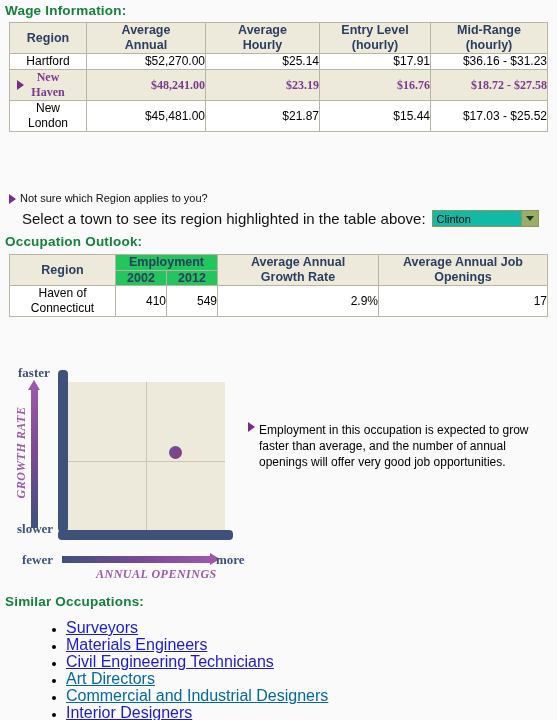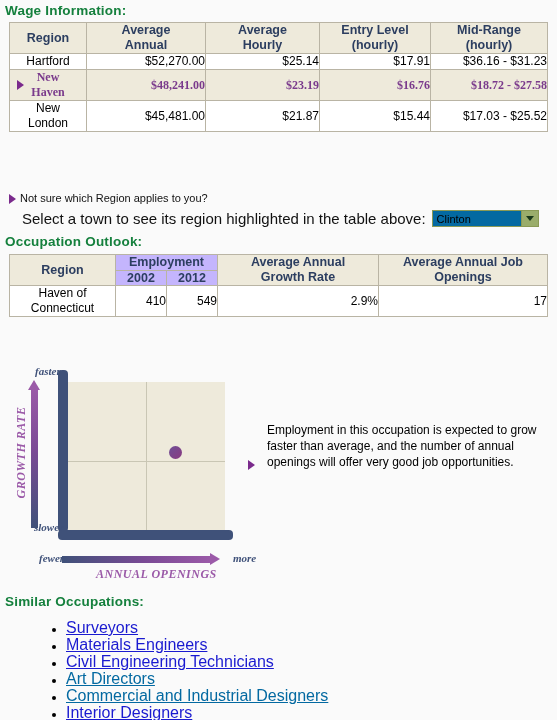"Clinton" .fake-select { background: #0369a1 -> #14b8a6 }
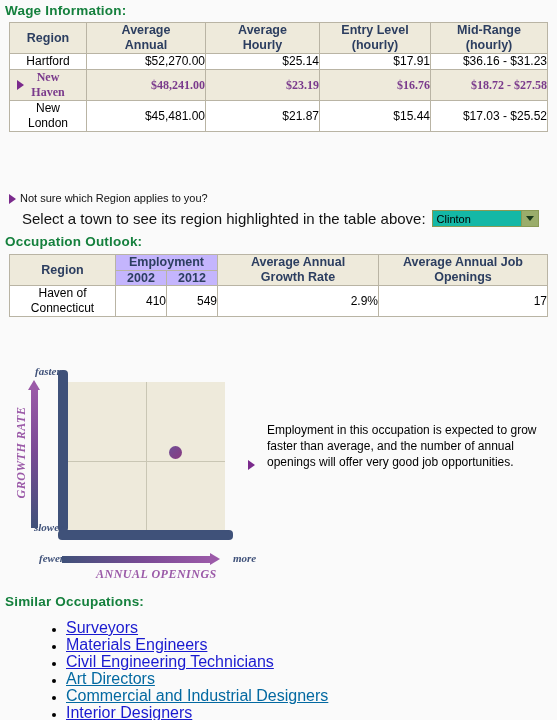"Employment" .sub-hdr { background: #c4b5fd -> #22c55e }
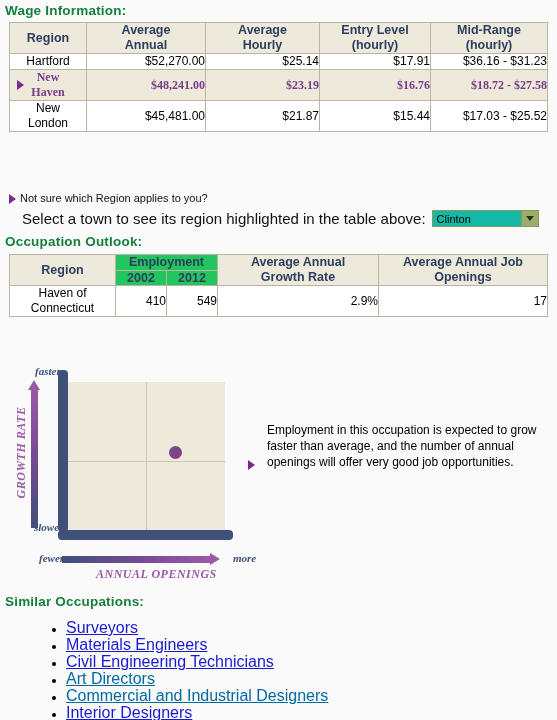"faster" .axis-end-label { font-size: 11px -> 13px; font-style: italic -> none; margin-left: 17px -> none }
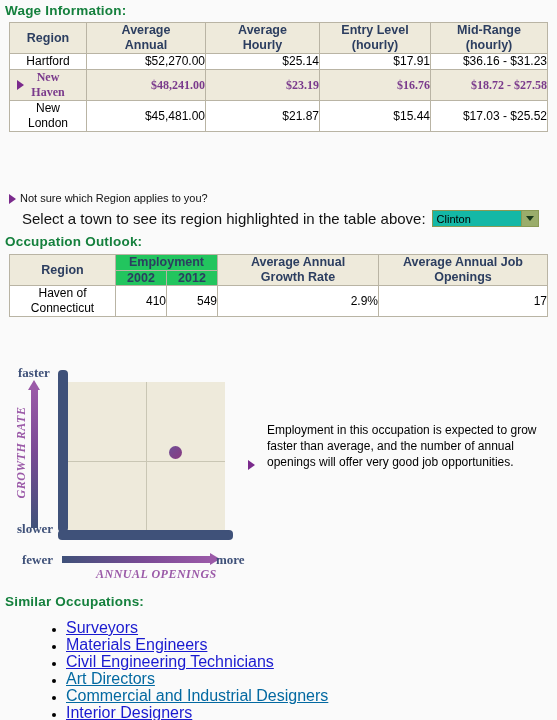"Employment in this occupation is" #outlook-note { align-items: flex-end -> flex-start; gap: 8px -> 0 }
